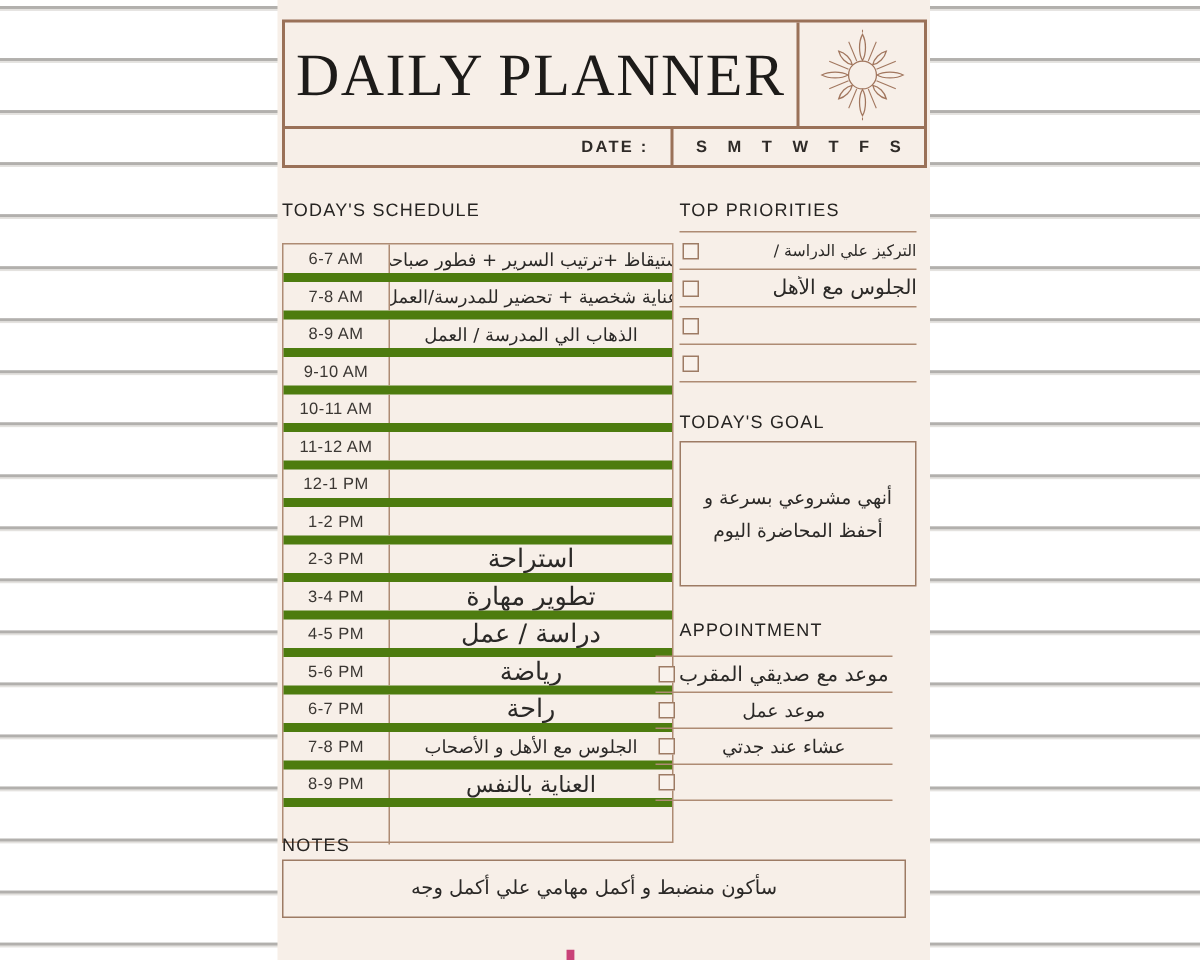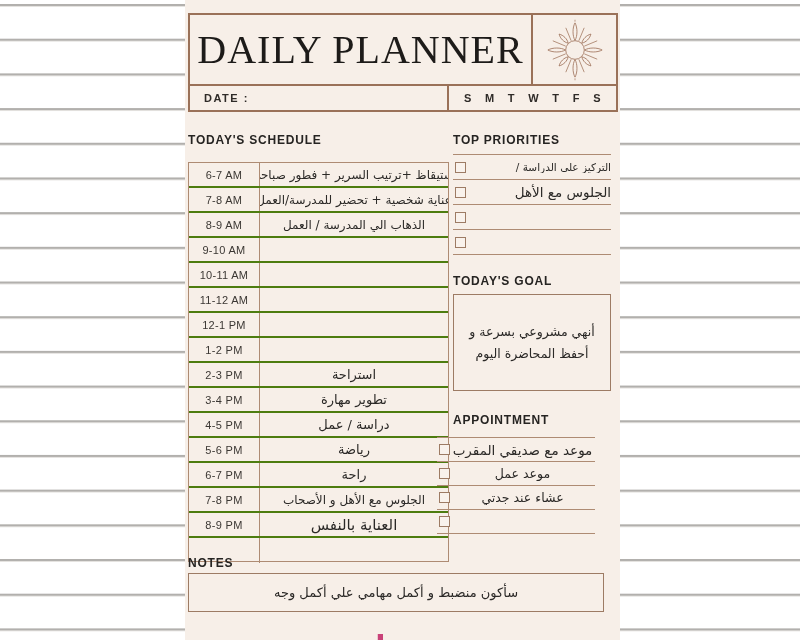"DATE :" .date-row { justify-content: none -> center }
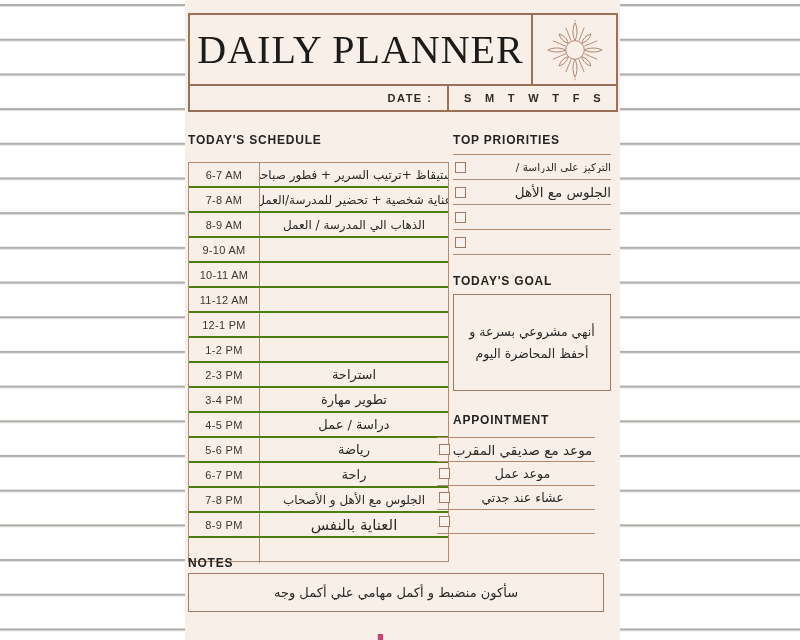"TODAY'S SCHEDULE" .heading { font-weight: bold -> normal }
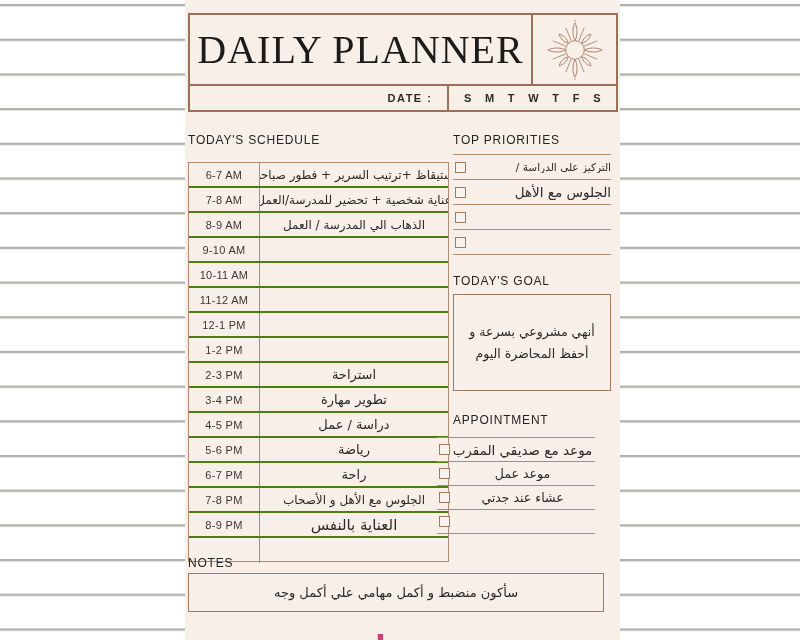"6-7 AM" .sched-row { border-bottom: 2px solid #4d7c0f -> 6px solid #4d7c0f }
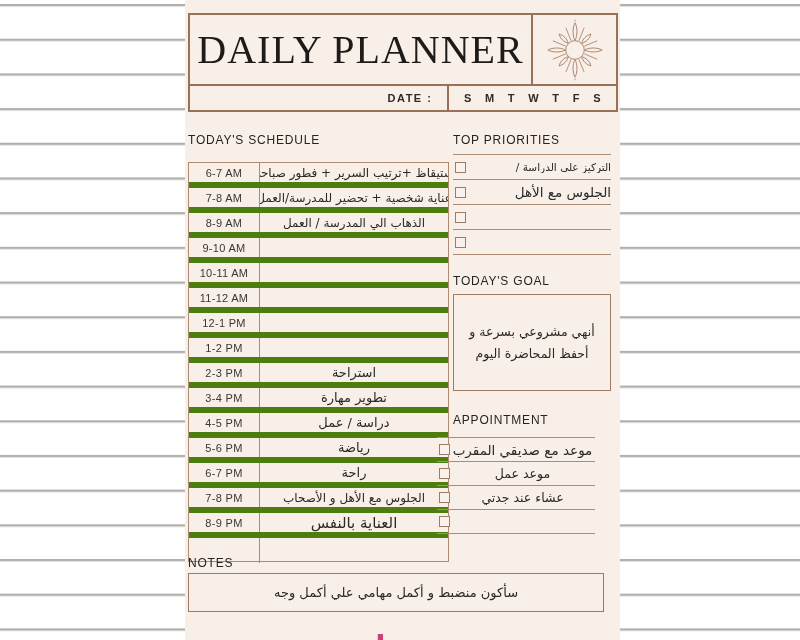"استراحة" .sched-row:nth-child(n+9):nth-child(-n+13) .sched-text { font-size: 13px -> 17px }
